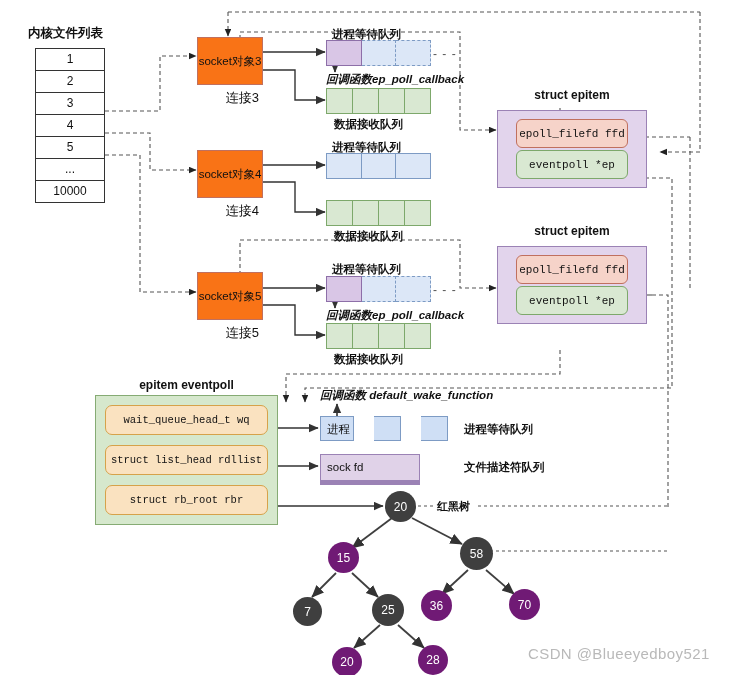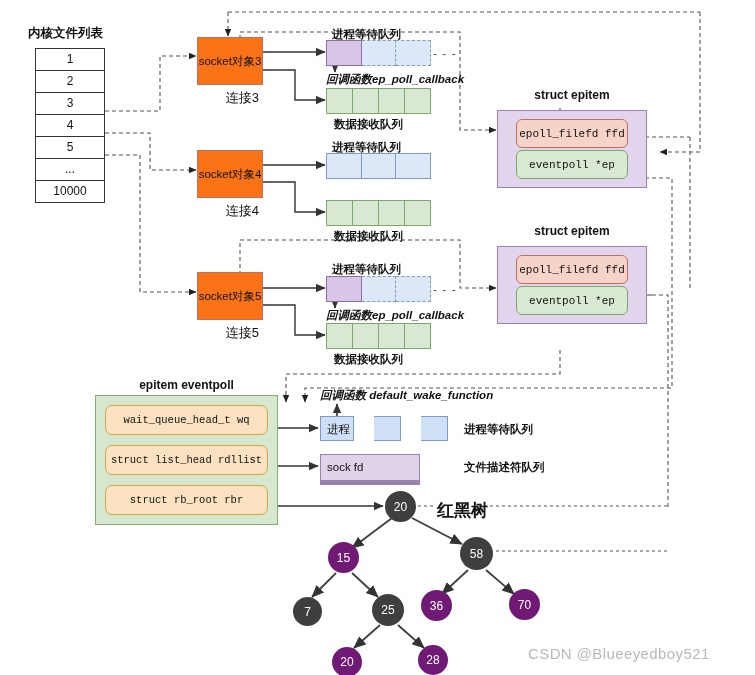"红黑树" .rbt-label { font-size: 17px -> 11px }
